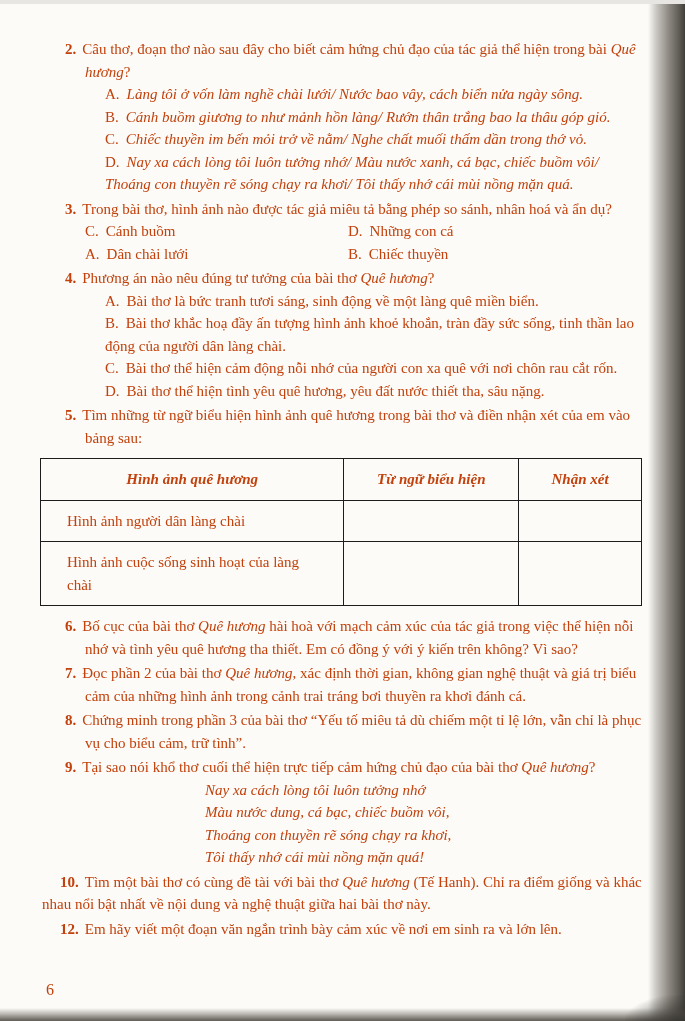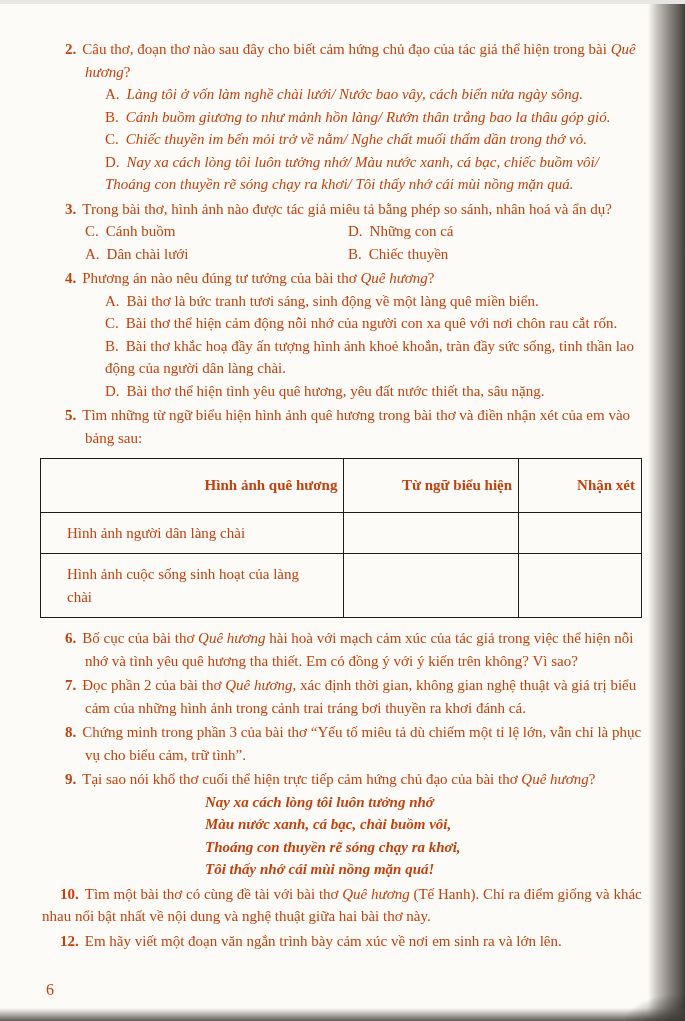"C. Bài thơ thể hiện" div.opt { order: before "B. Bài thơ khắc hoạ" -> after "B. Bài thơ khắc hoạ" }
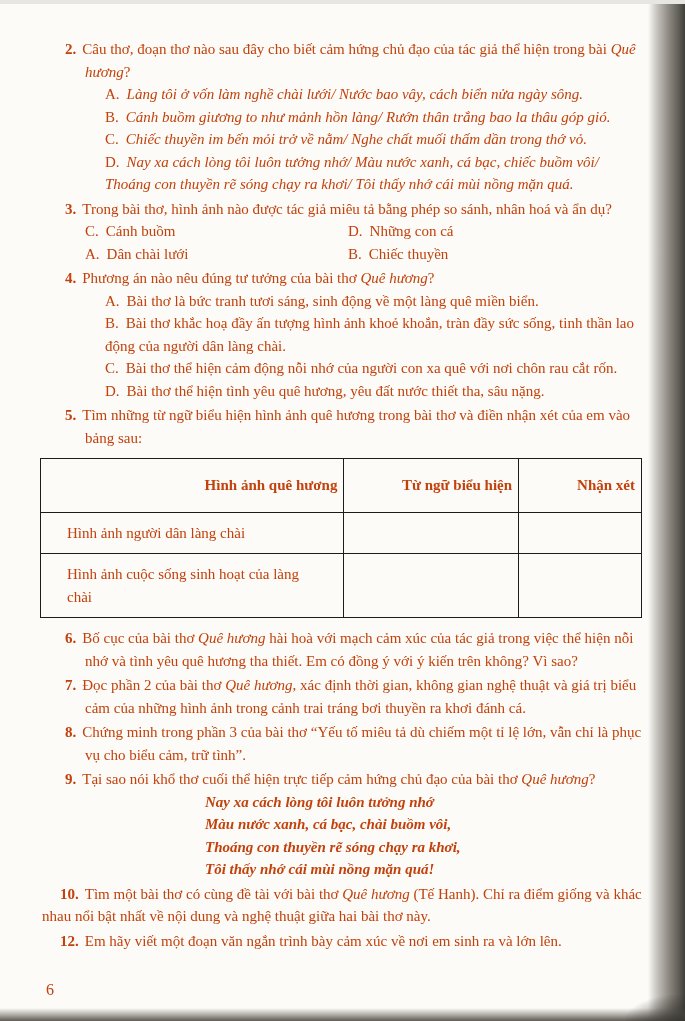"Hình ảnh quê hương" .qtable th { font-style: none -> italic; padding: 15px 6px -> 9px 6px; text-align: right -> center }
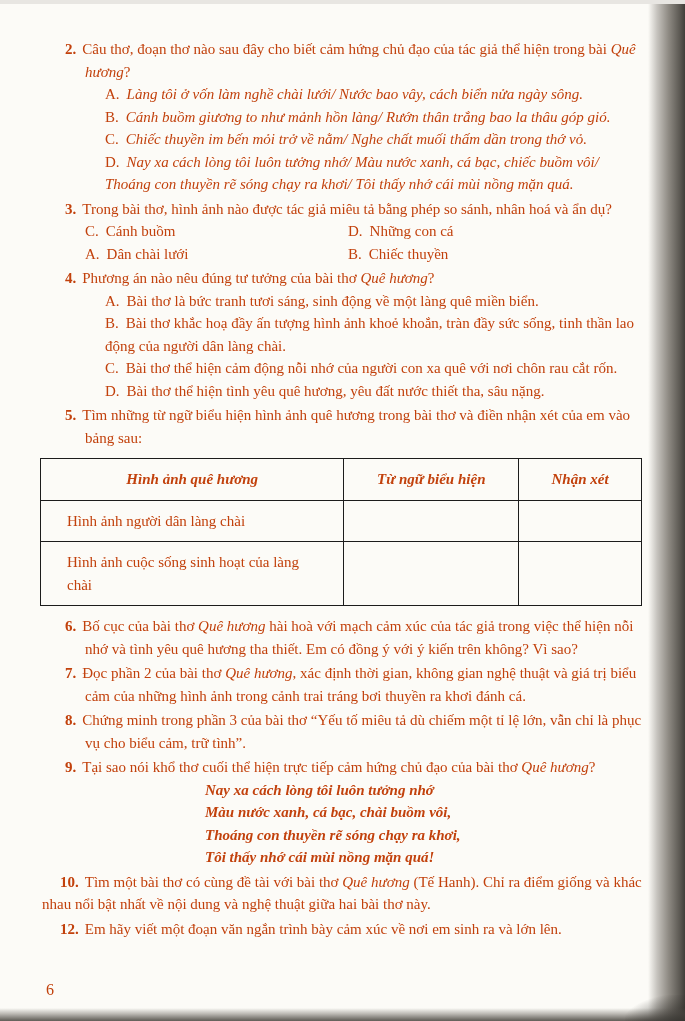"Nay xa cách lòng tôi luôn tưởng nhớ" .poem { font-weight: bold -> normal }
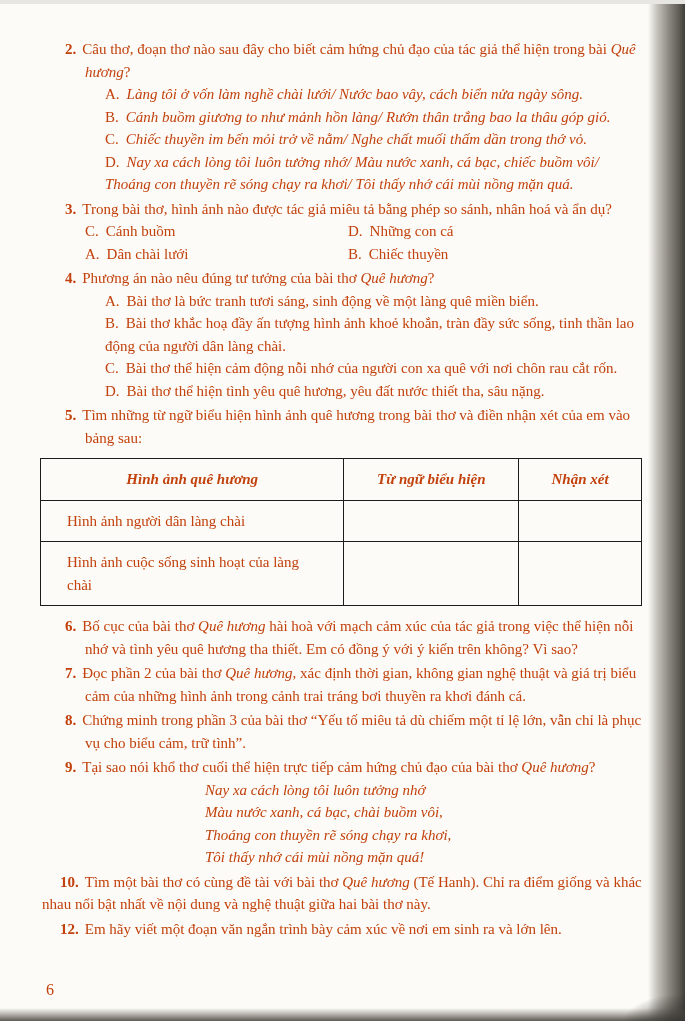"Màu nước xanh, cá bạc," div { text: xanh, cá bạc, chài -> dung, cá bạc, chiếc }
